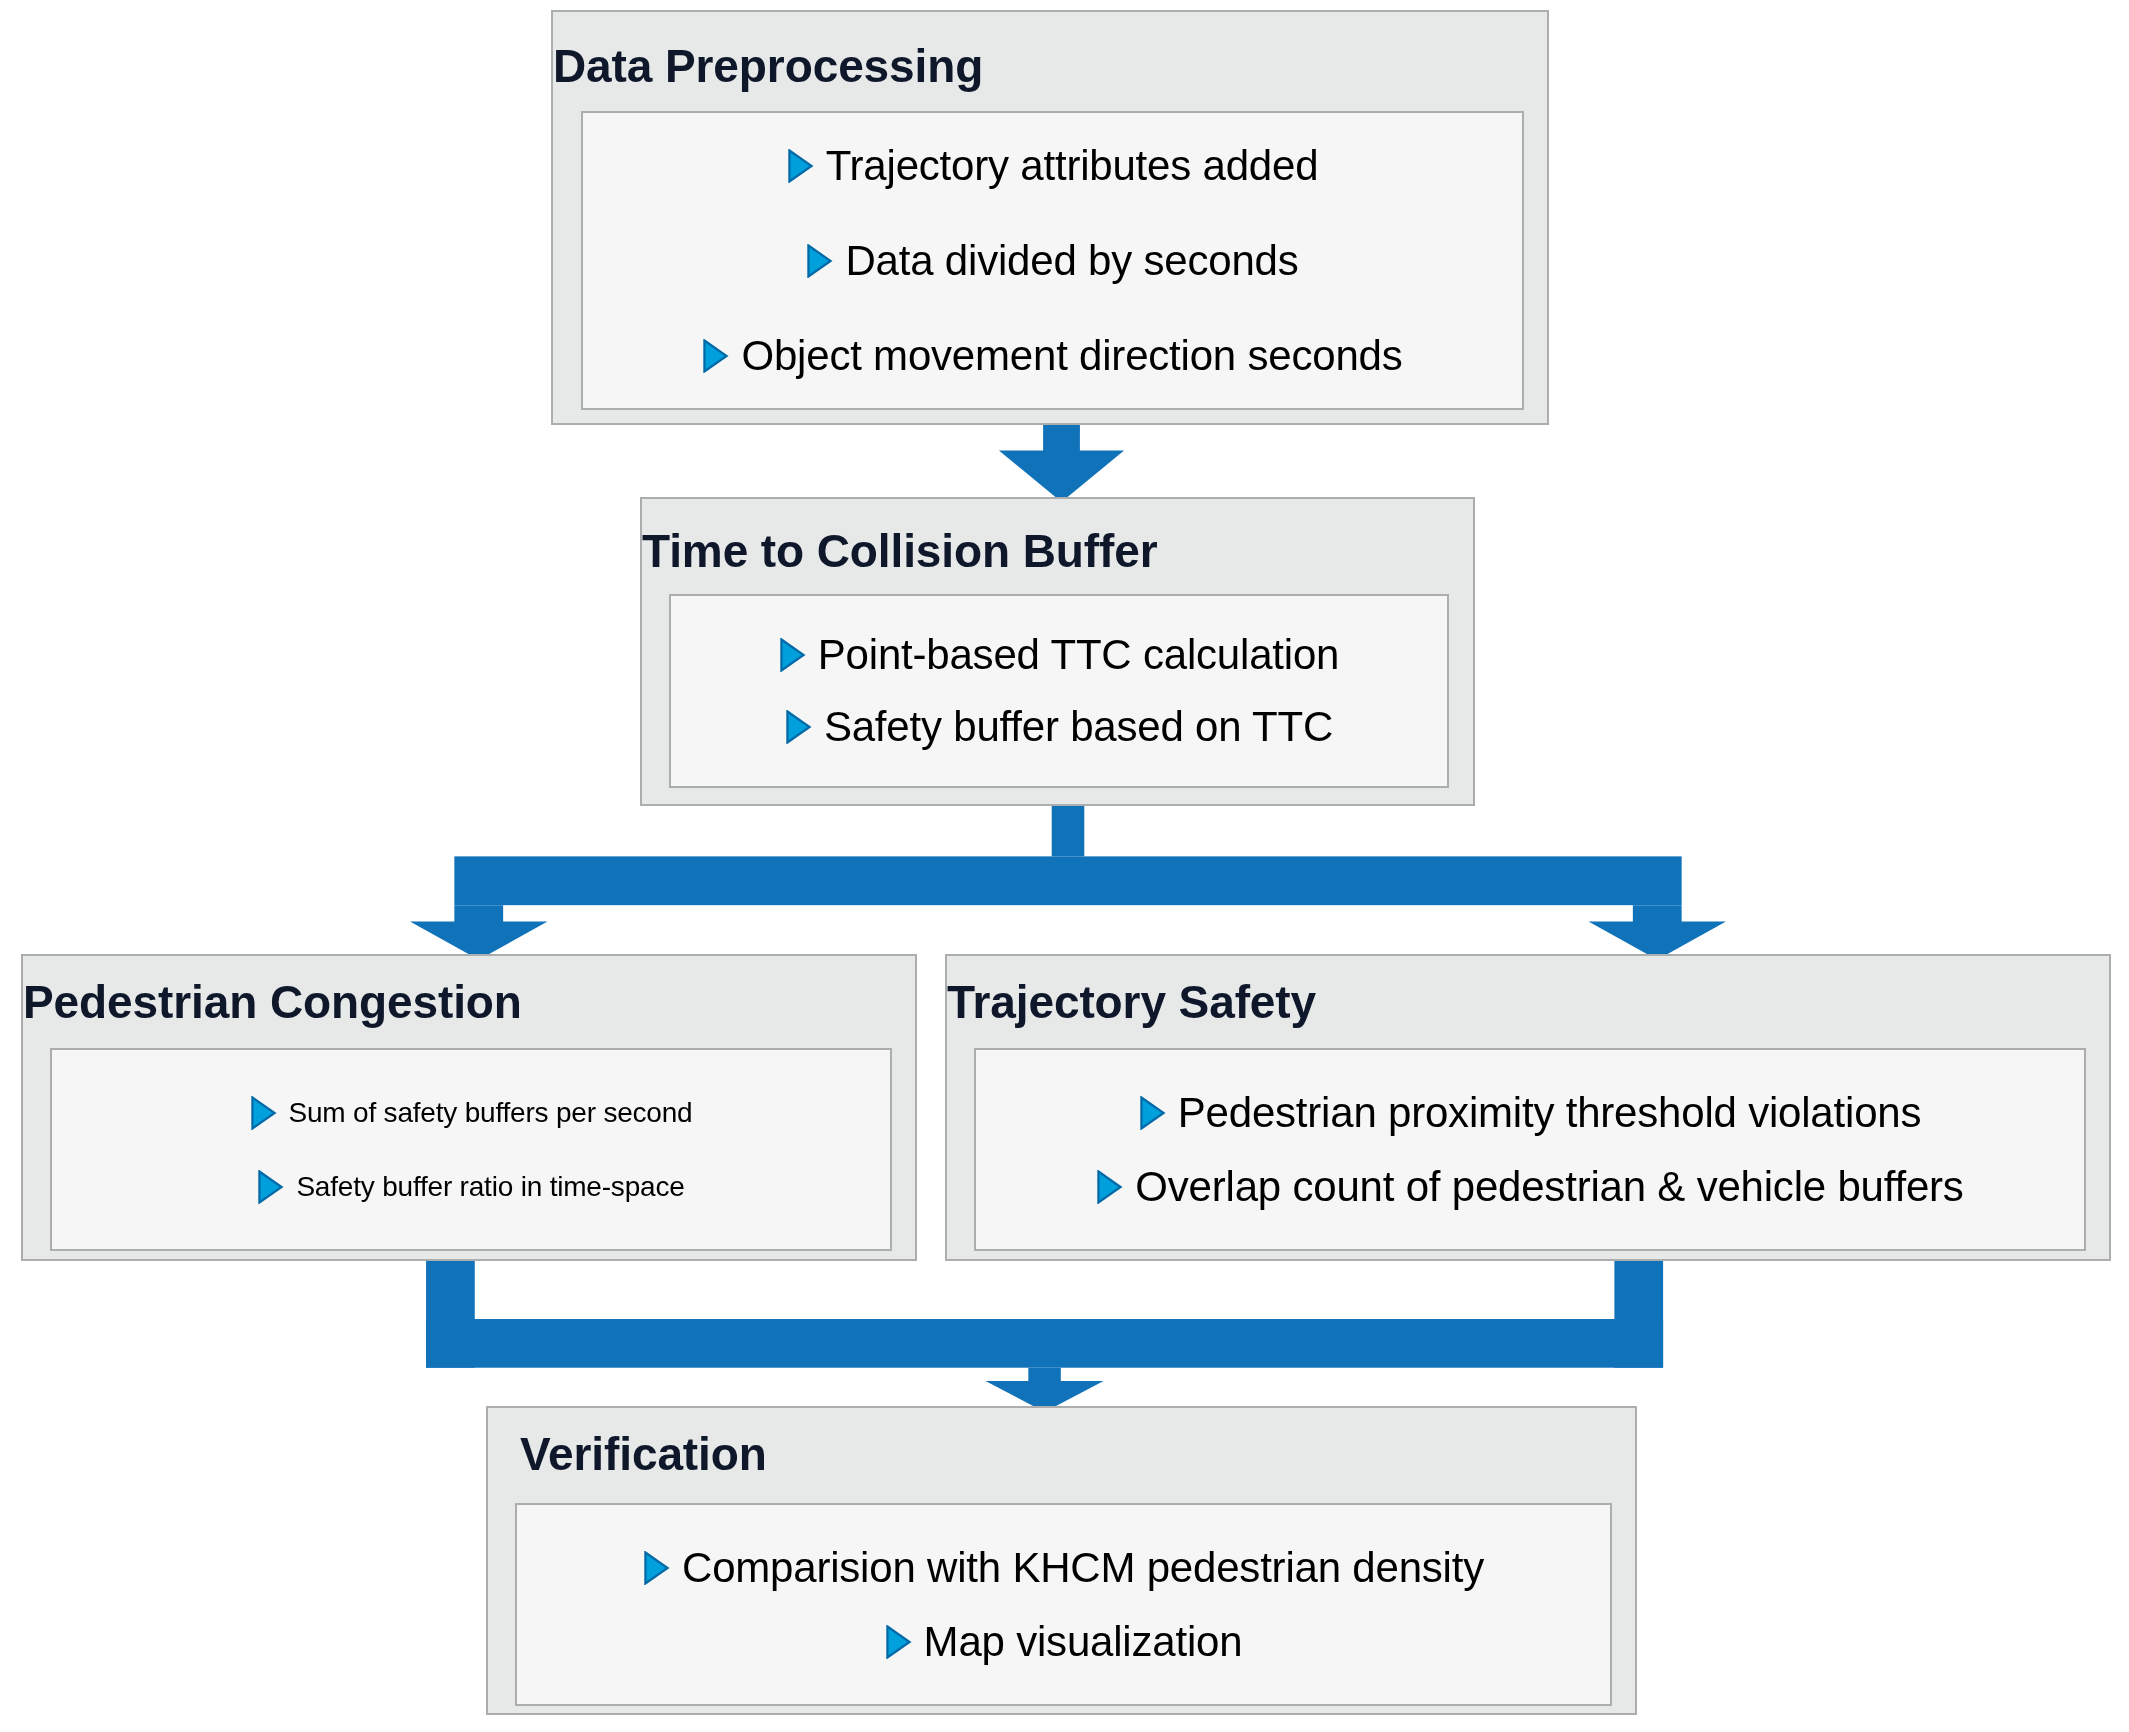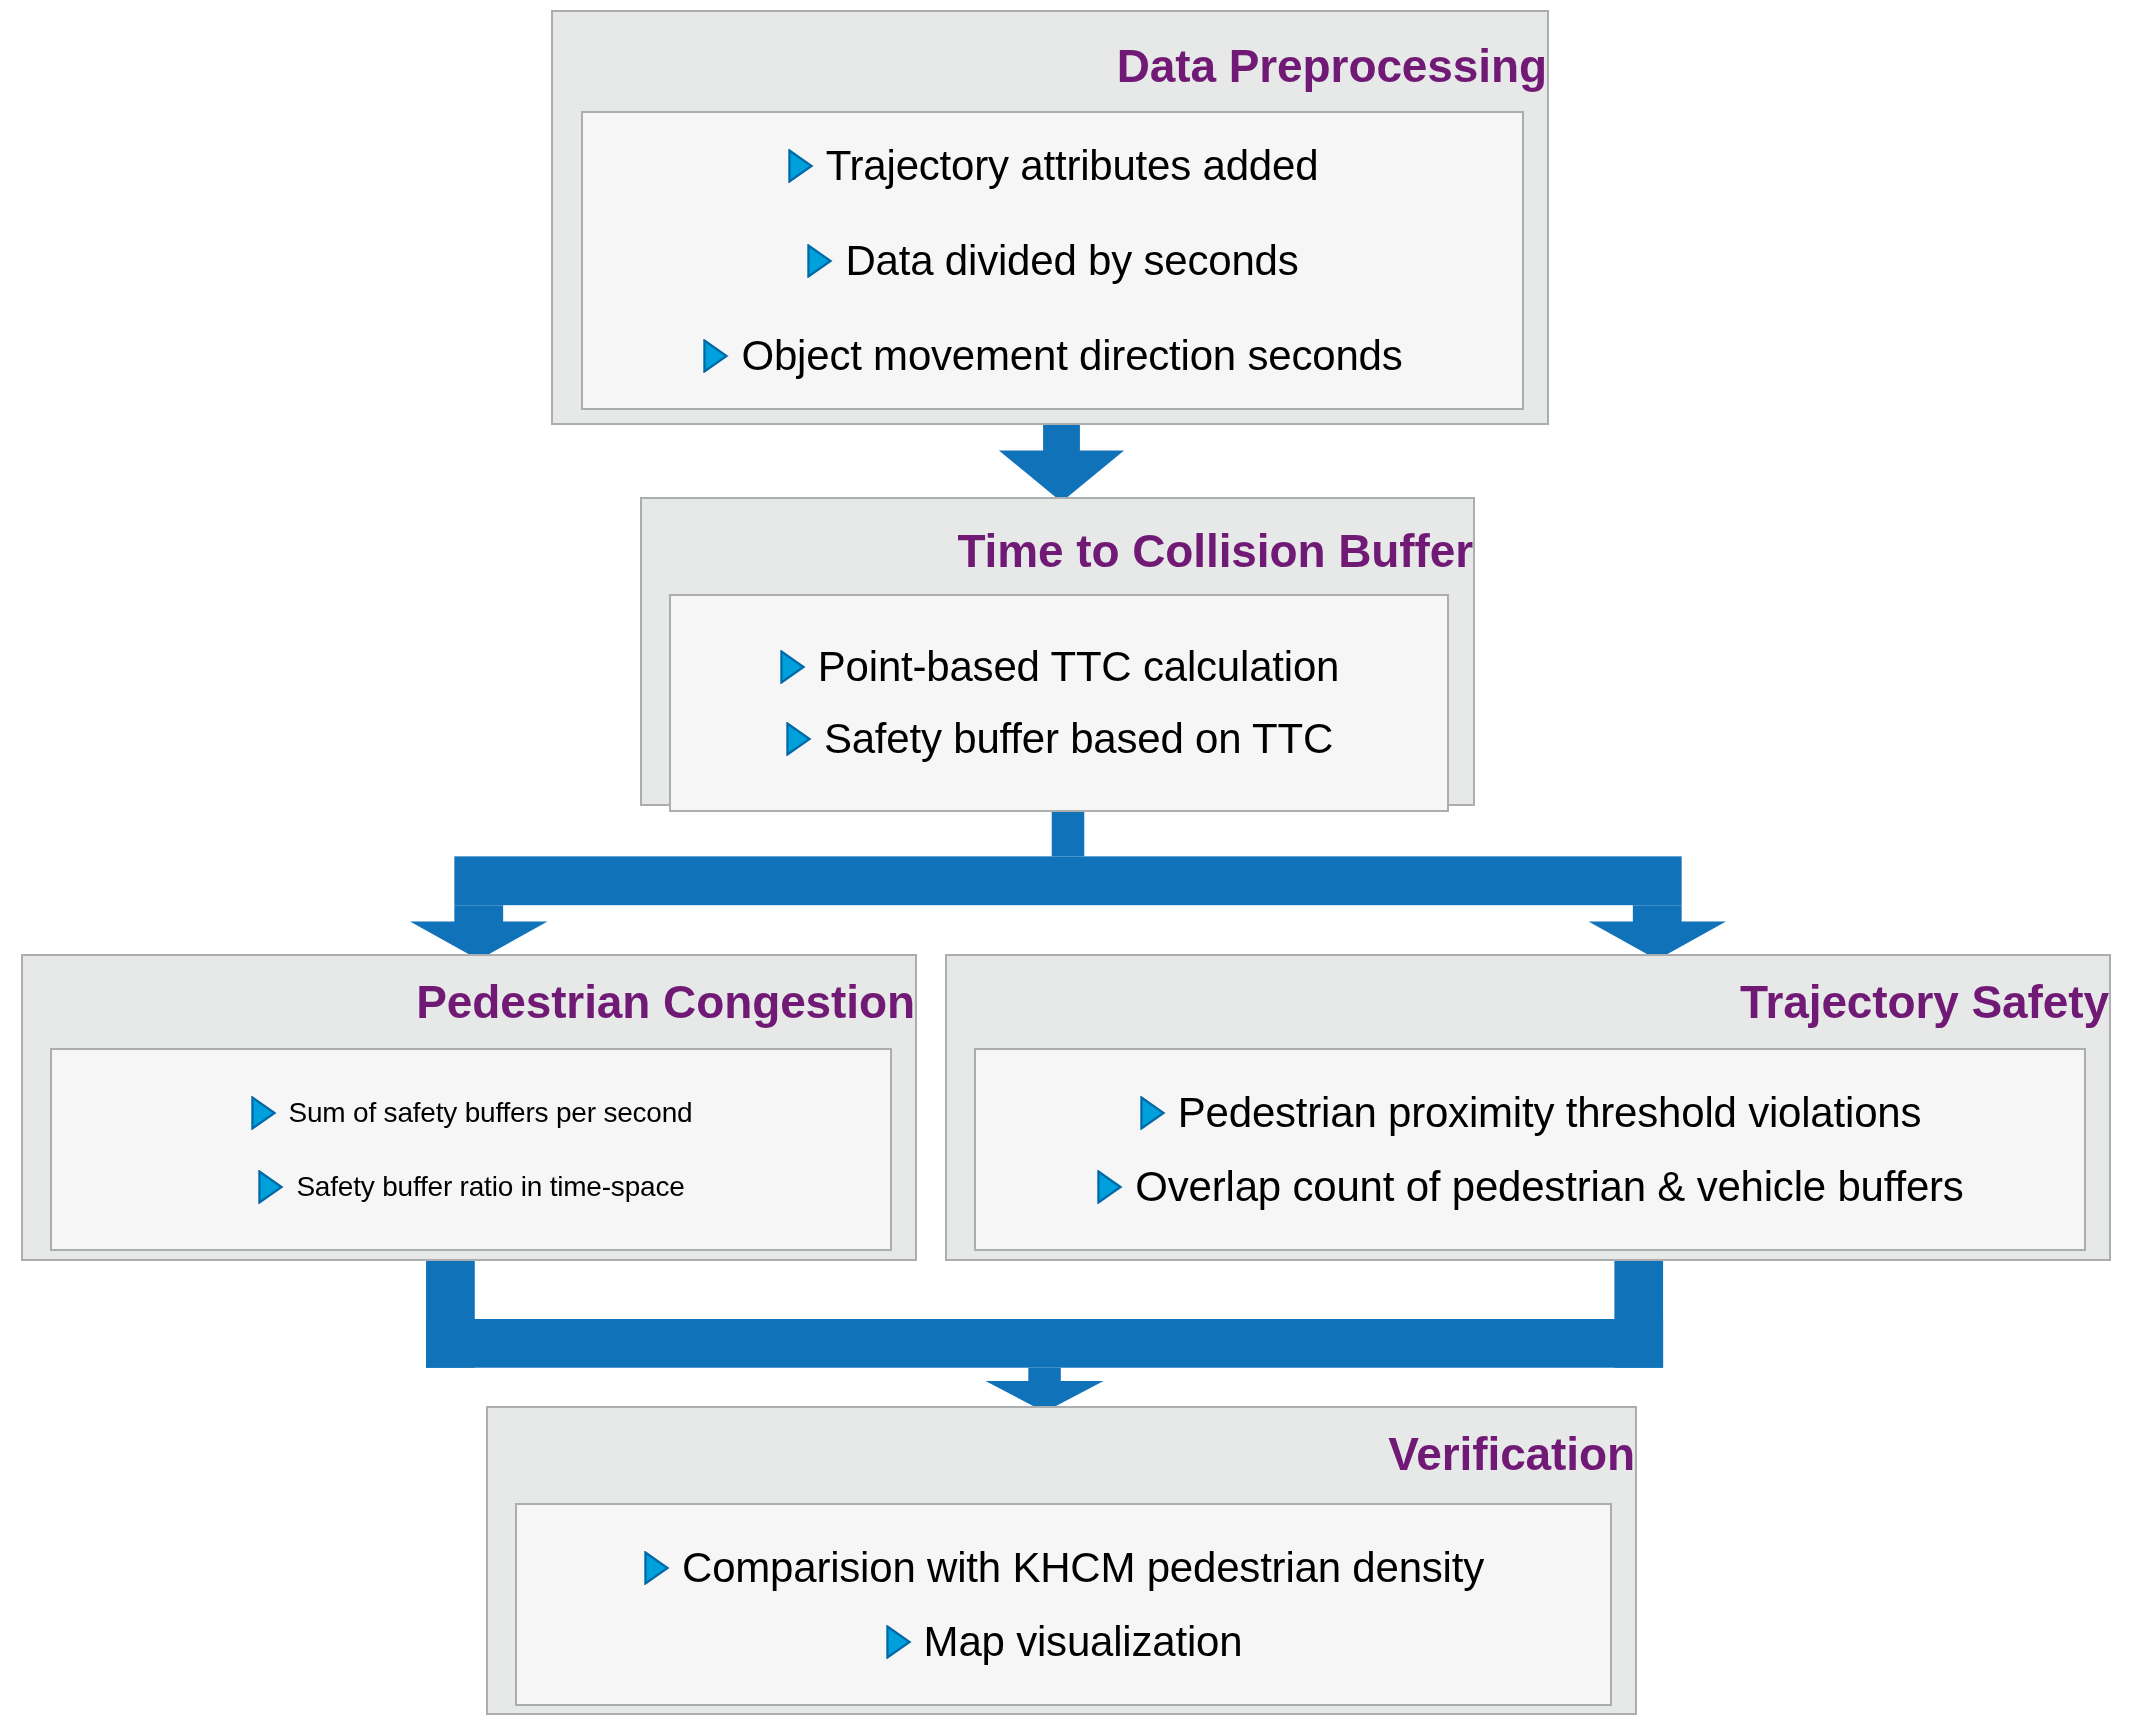"Data Preprocessing" .node-title { color: #701a75 -> #0f172a; text-align: right -> left }
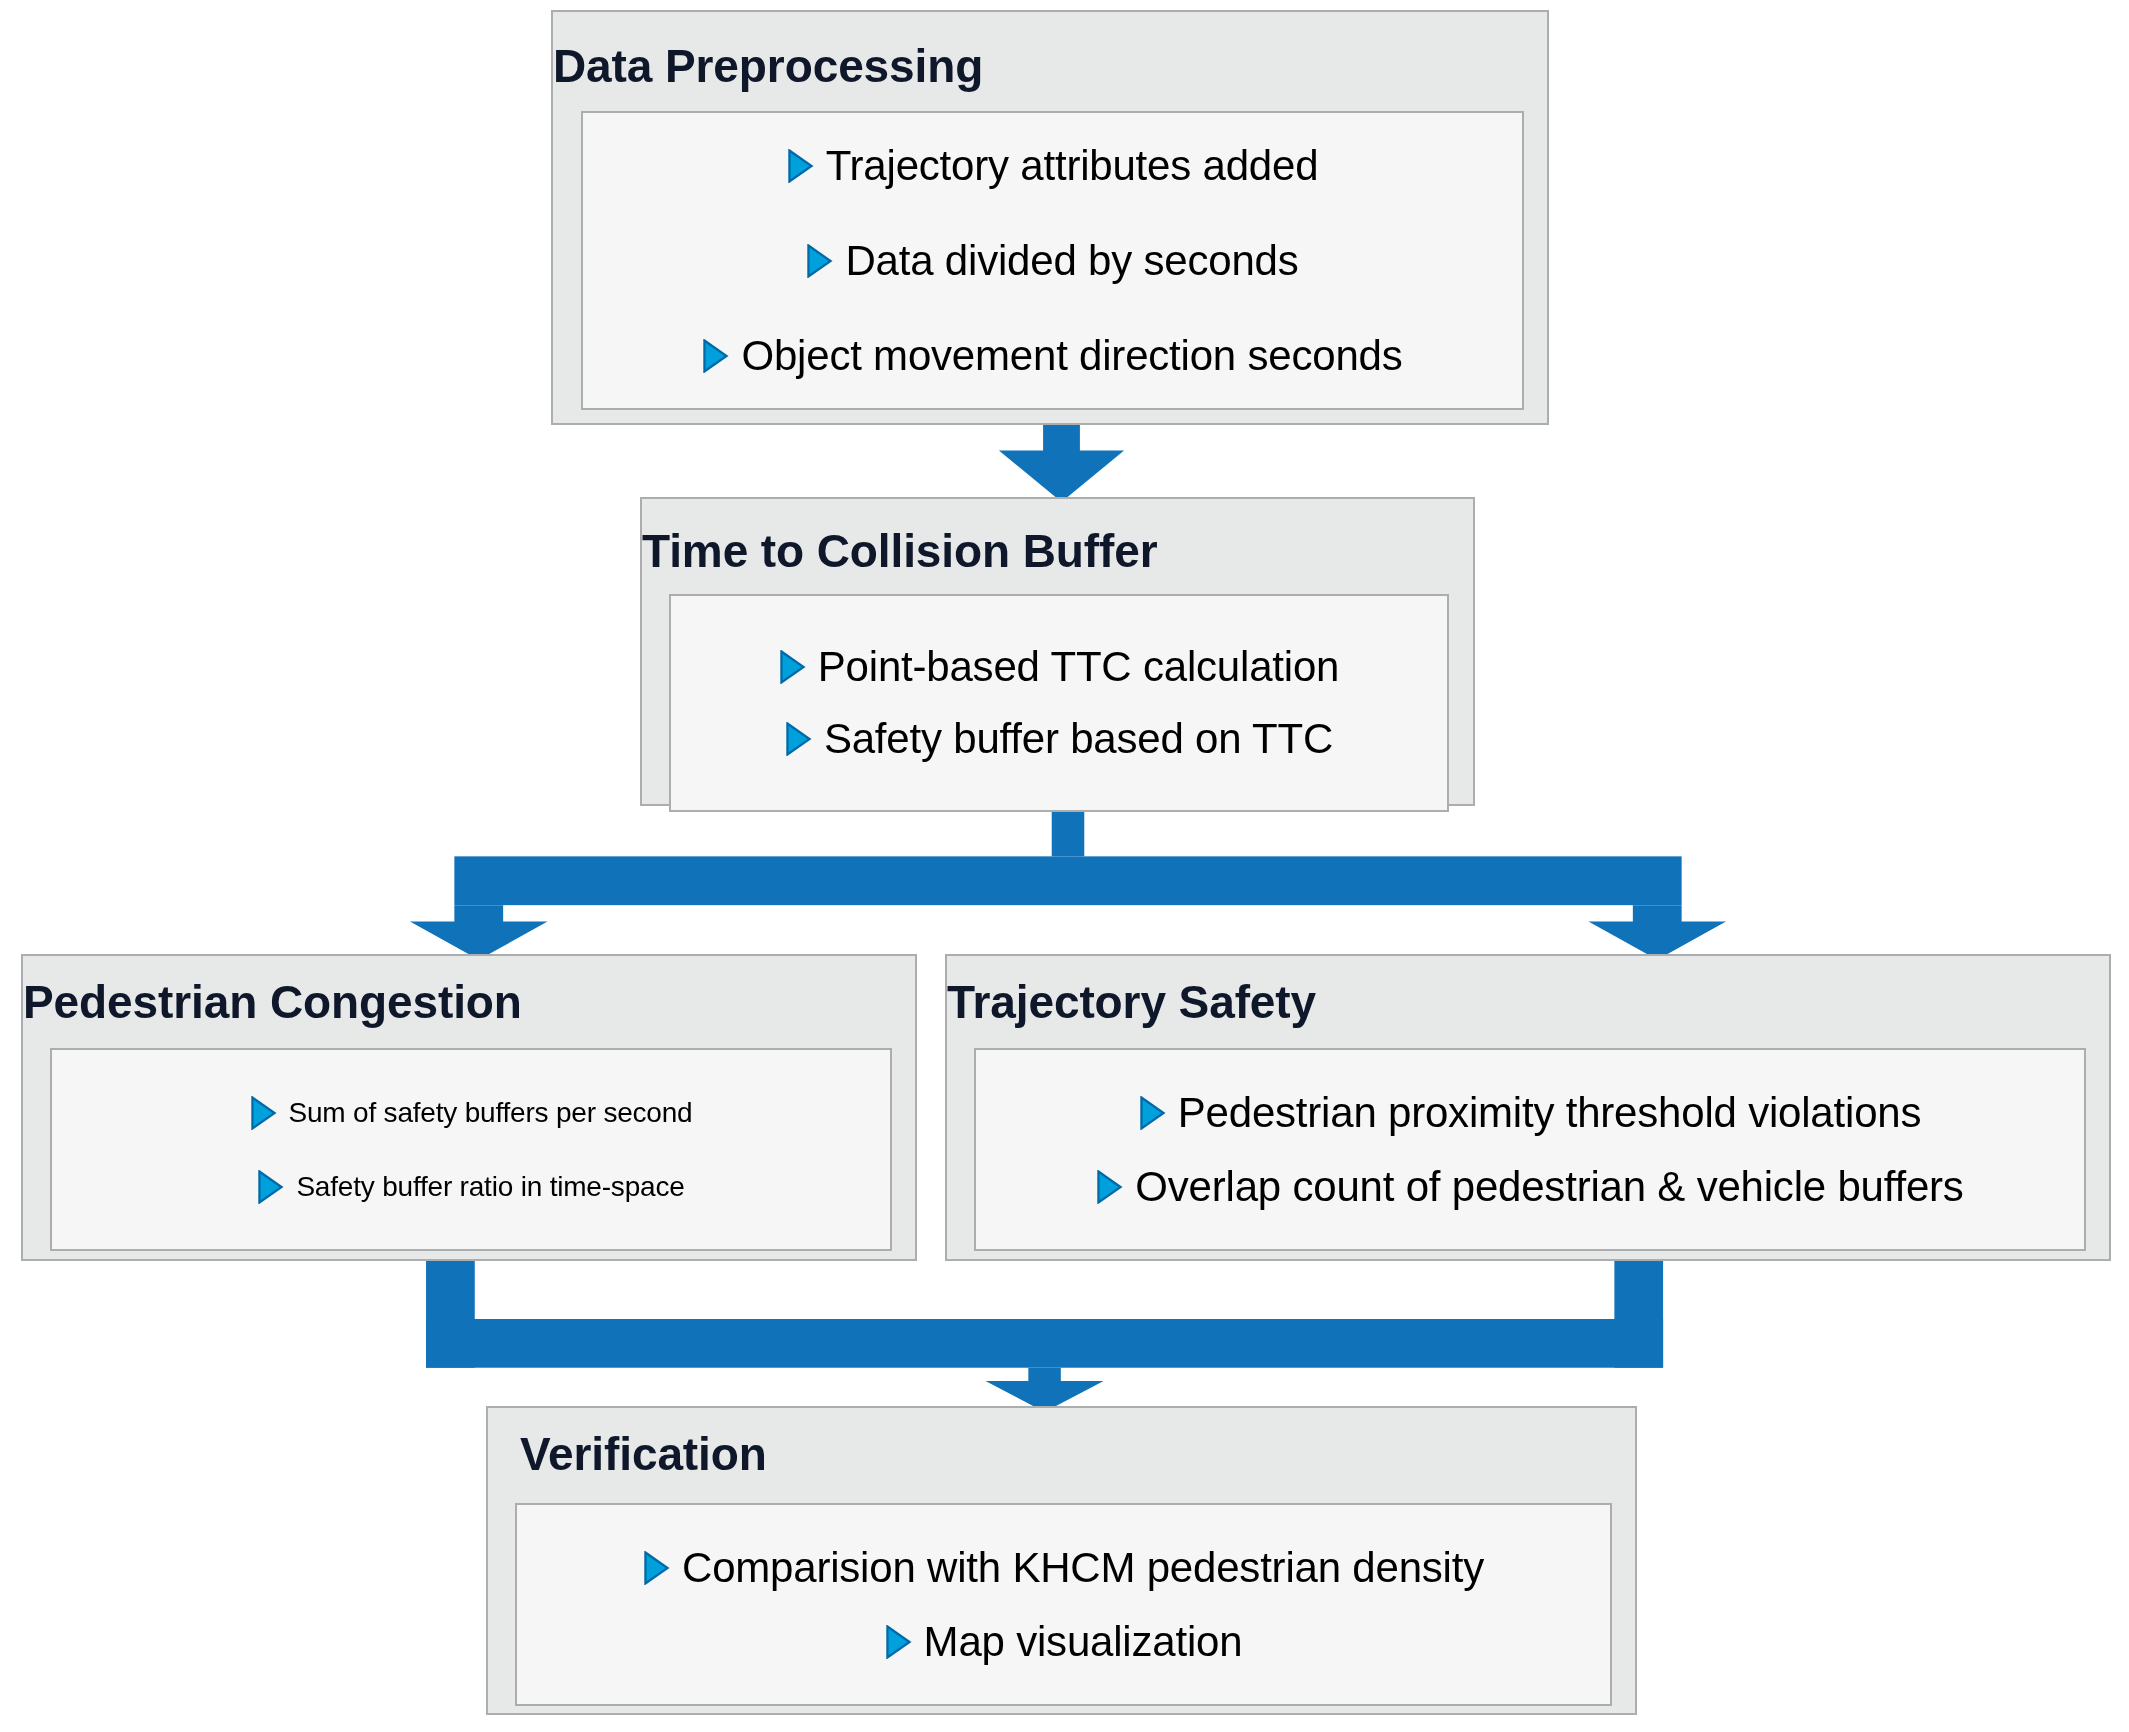"Point-based TTC calculation" #node-ttc .node-inner { height: 218px -> 194px }
